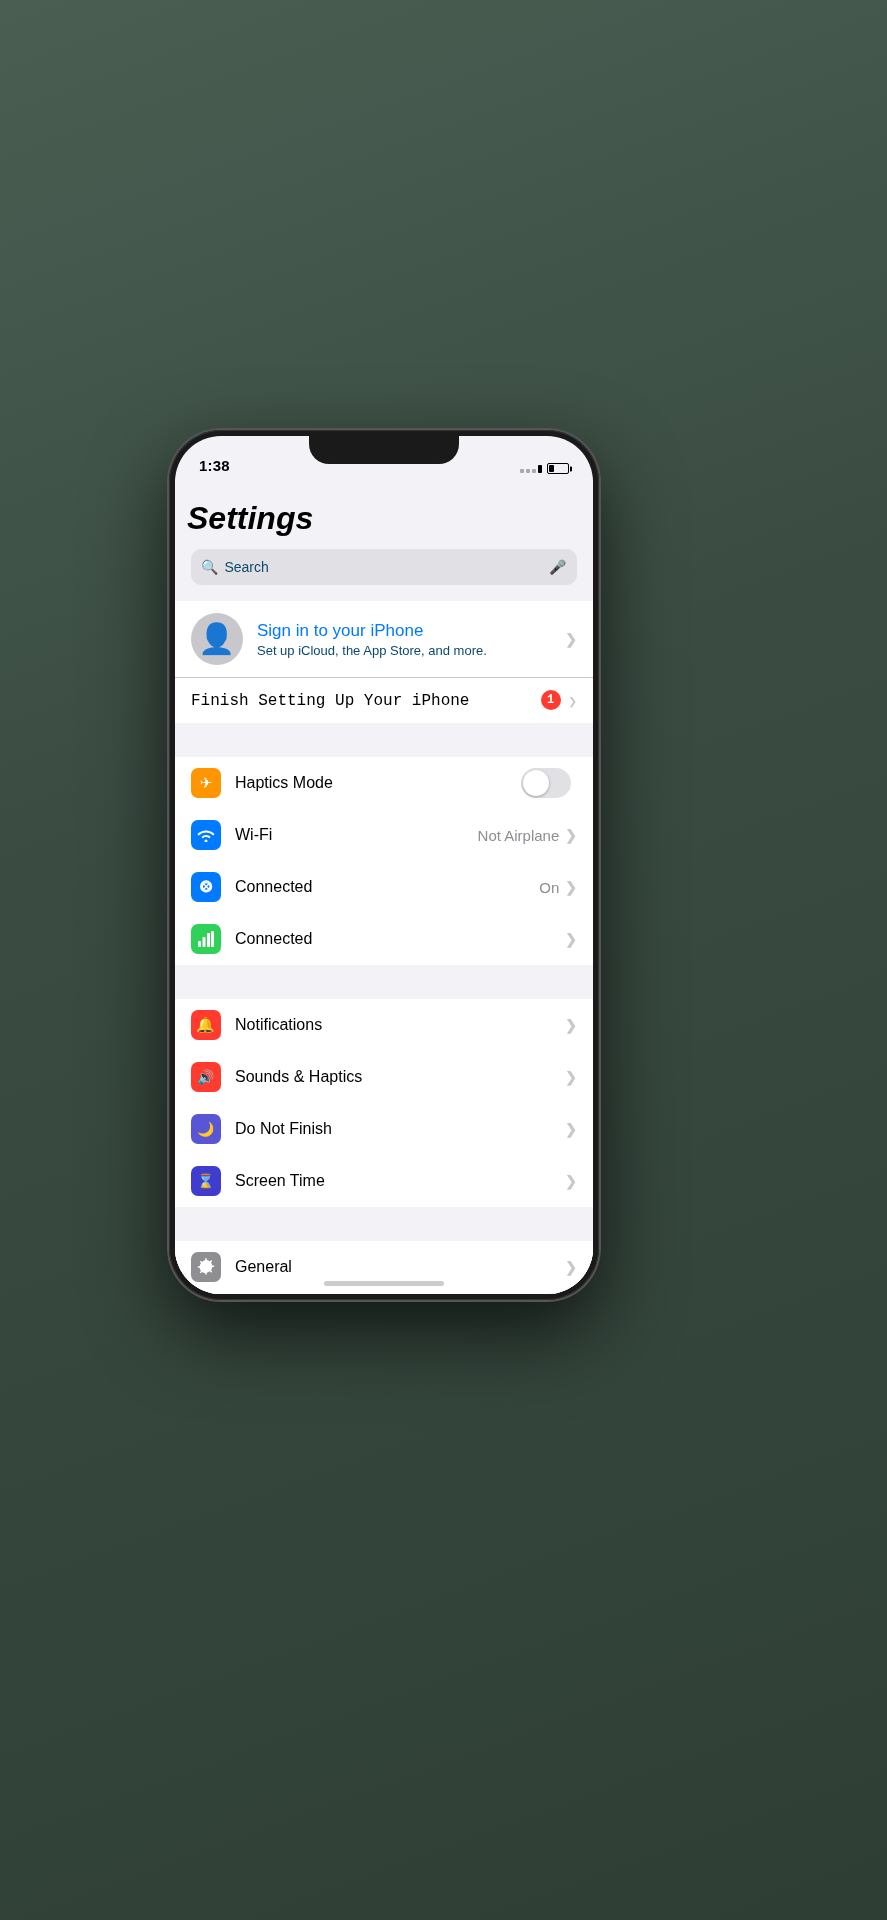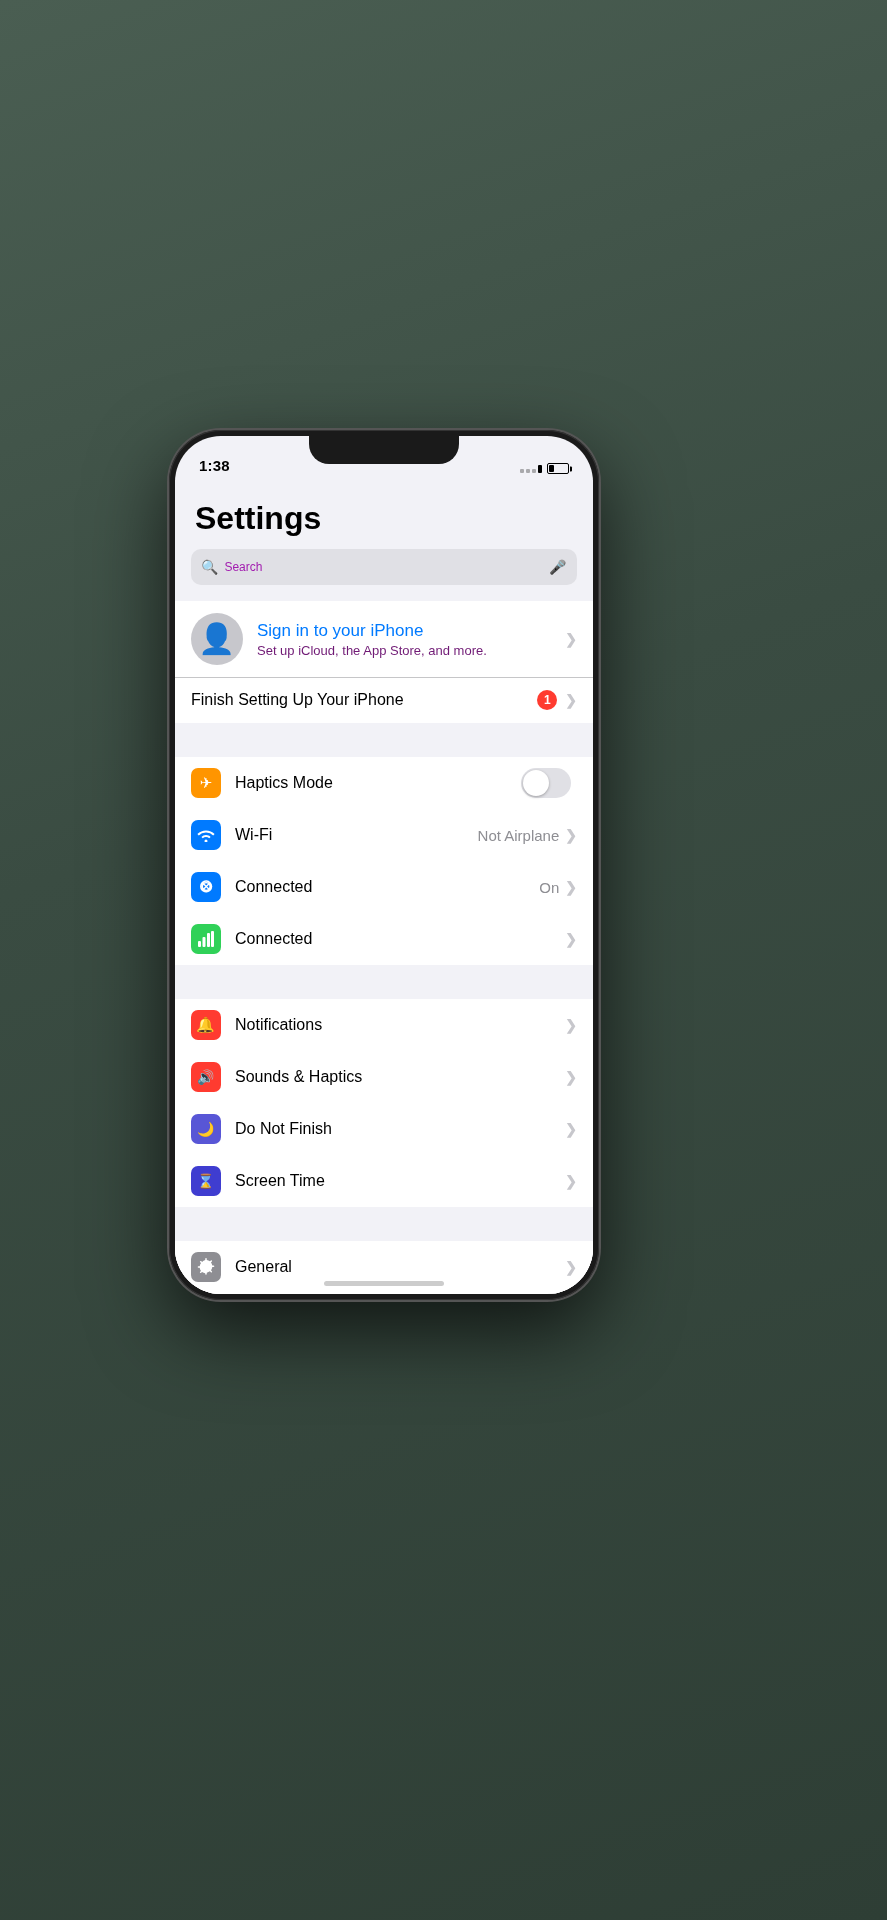"Settings" .settings-title { font-style: none -> italic; padding: 20px 20px 12px -> 20px 12px 12px }
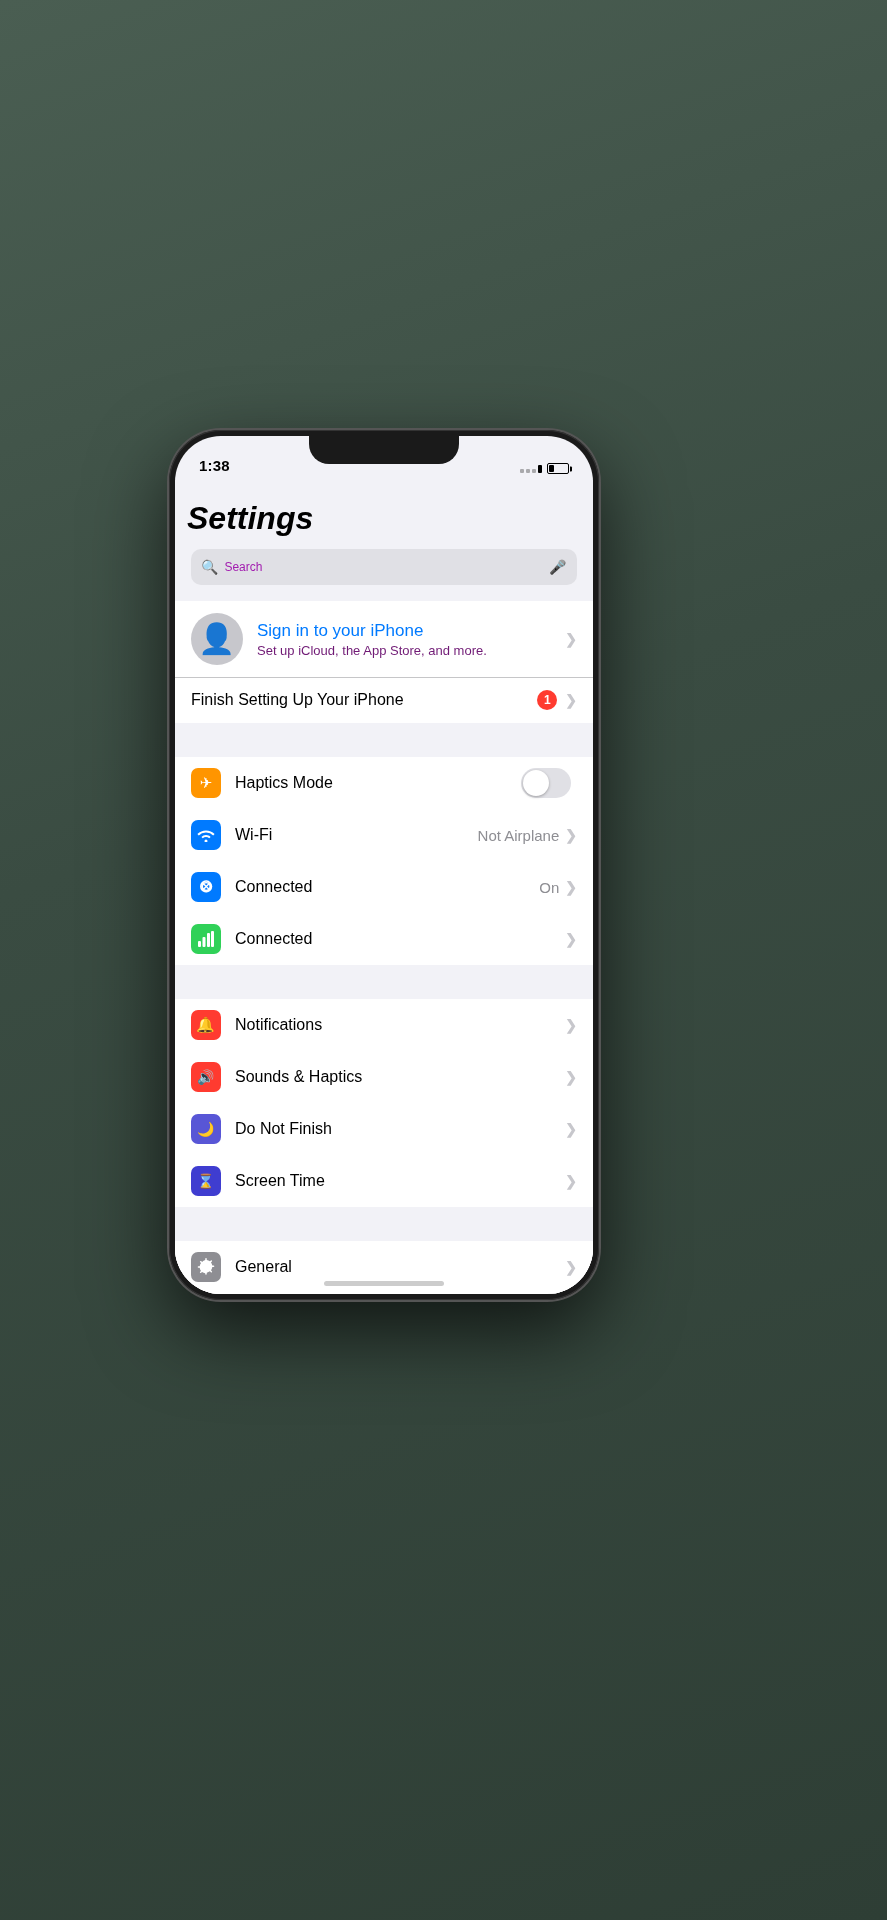"Search" .search-placeholder { color: #a21caf -> #0c4a6e; font-size: 12px -> 14px }
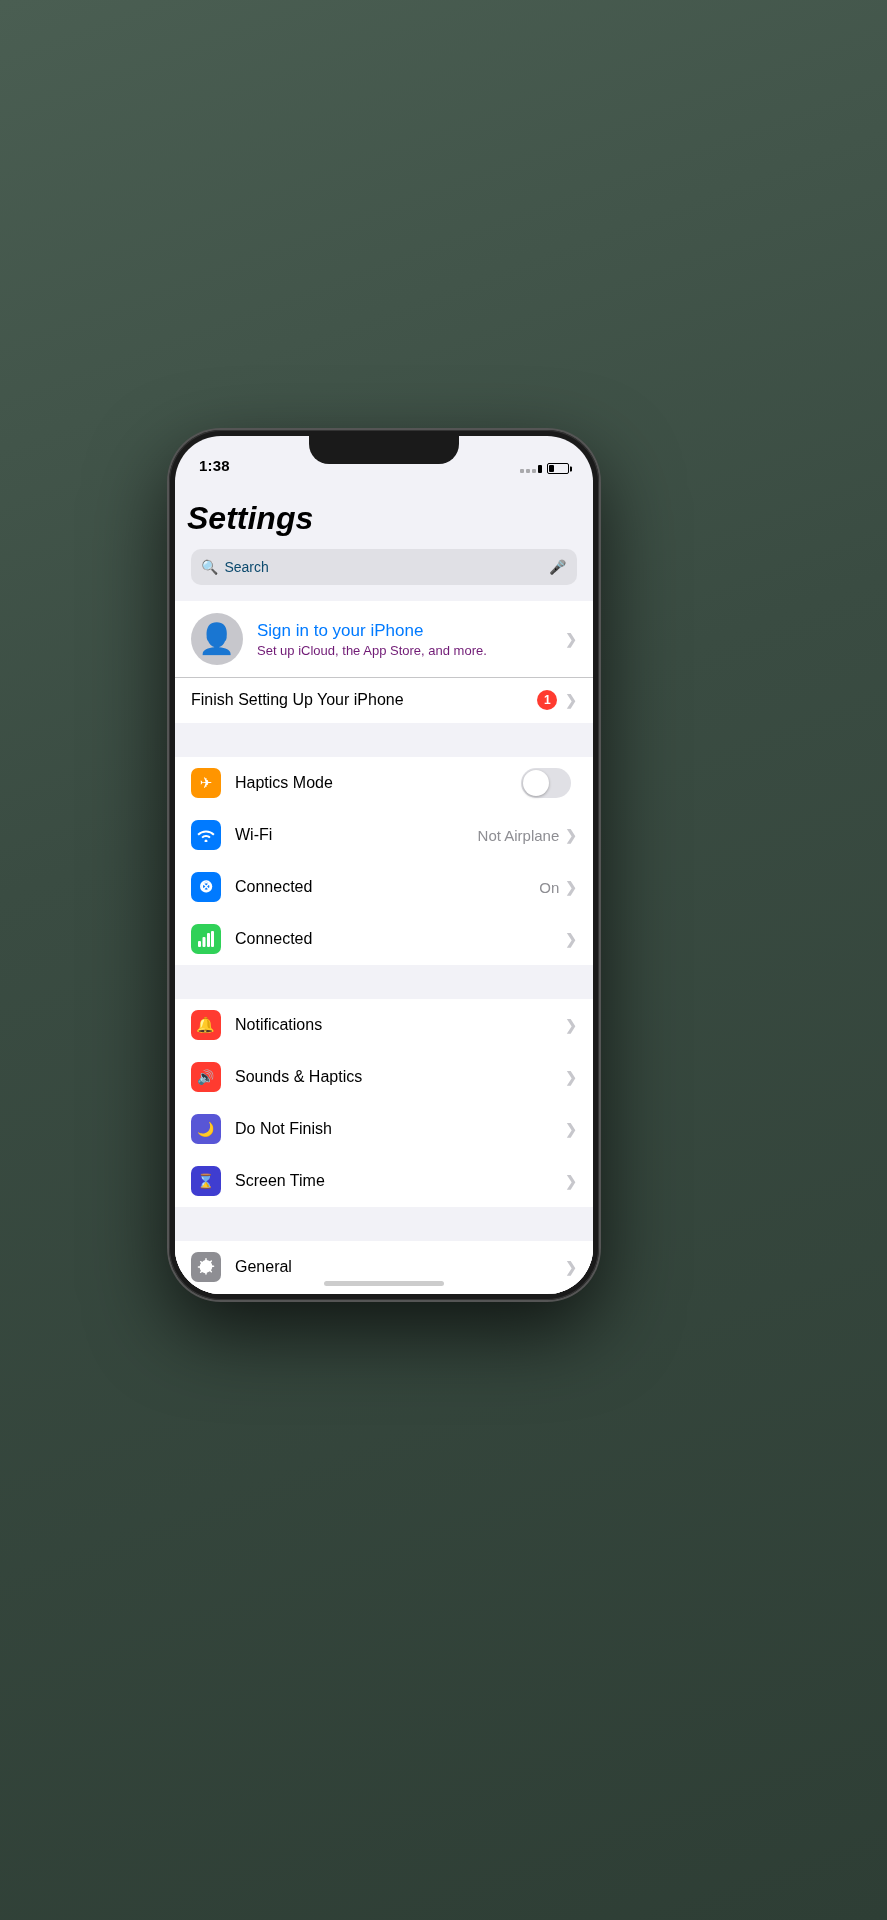"Set up iCloud, the App" .signin-subtitle { color: #701a75 -> #0c4a6e }
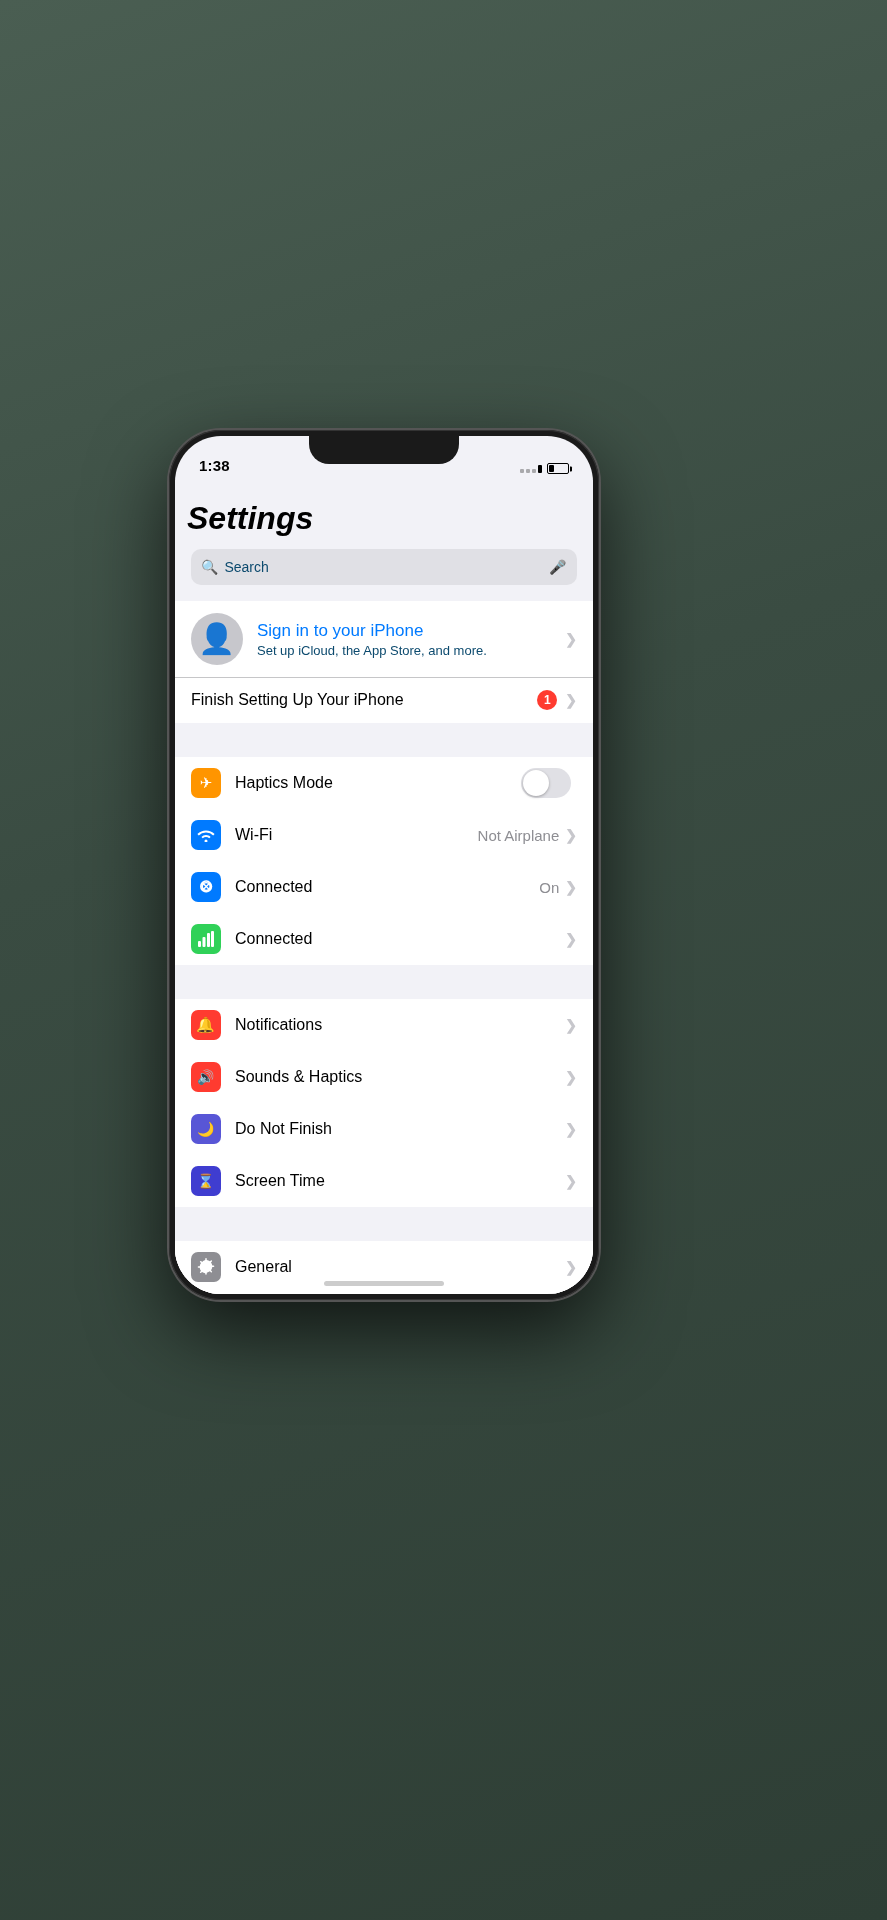"Finish Setting Up Your iPhone" .finish-row { align-items: center -> flex-end; font-family: none -> Liberation Mono, monospace }
